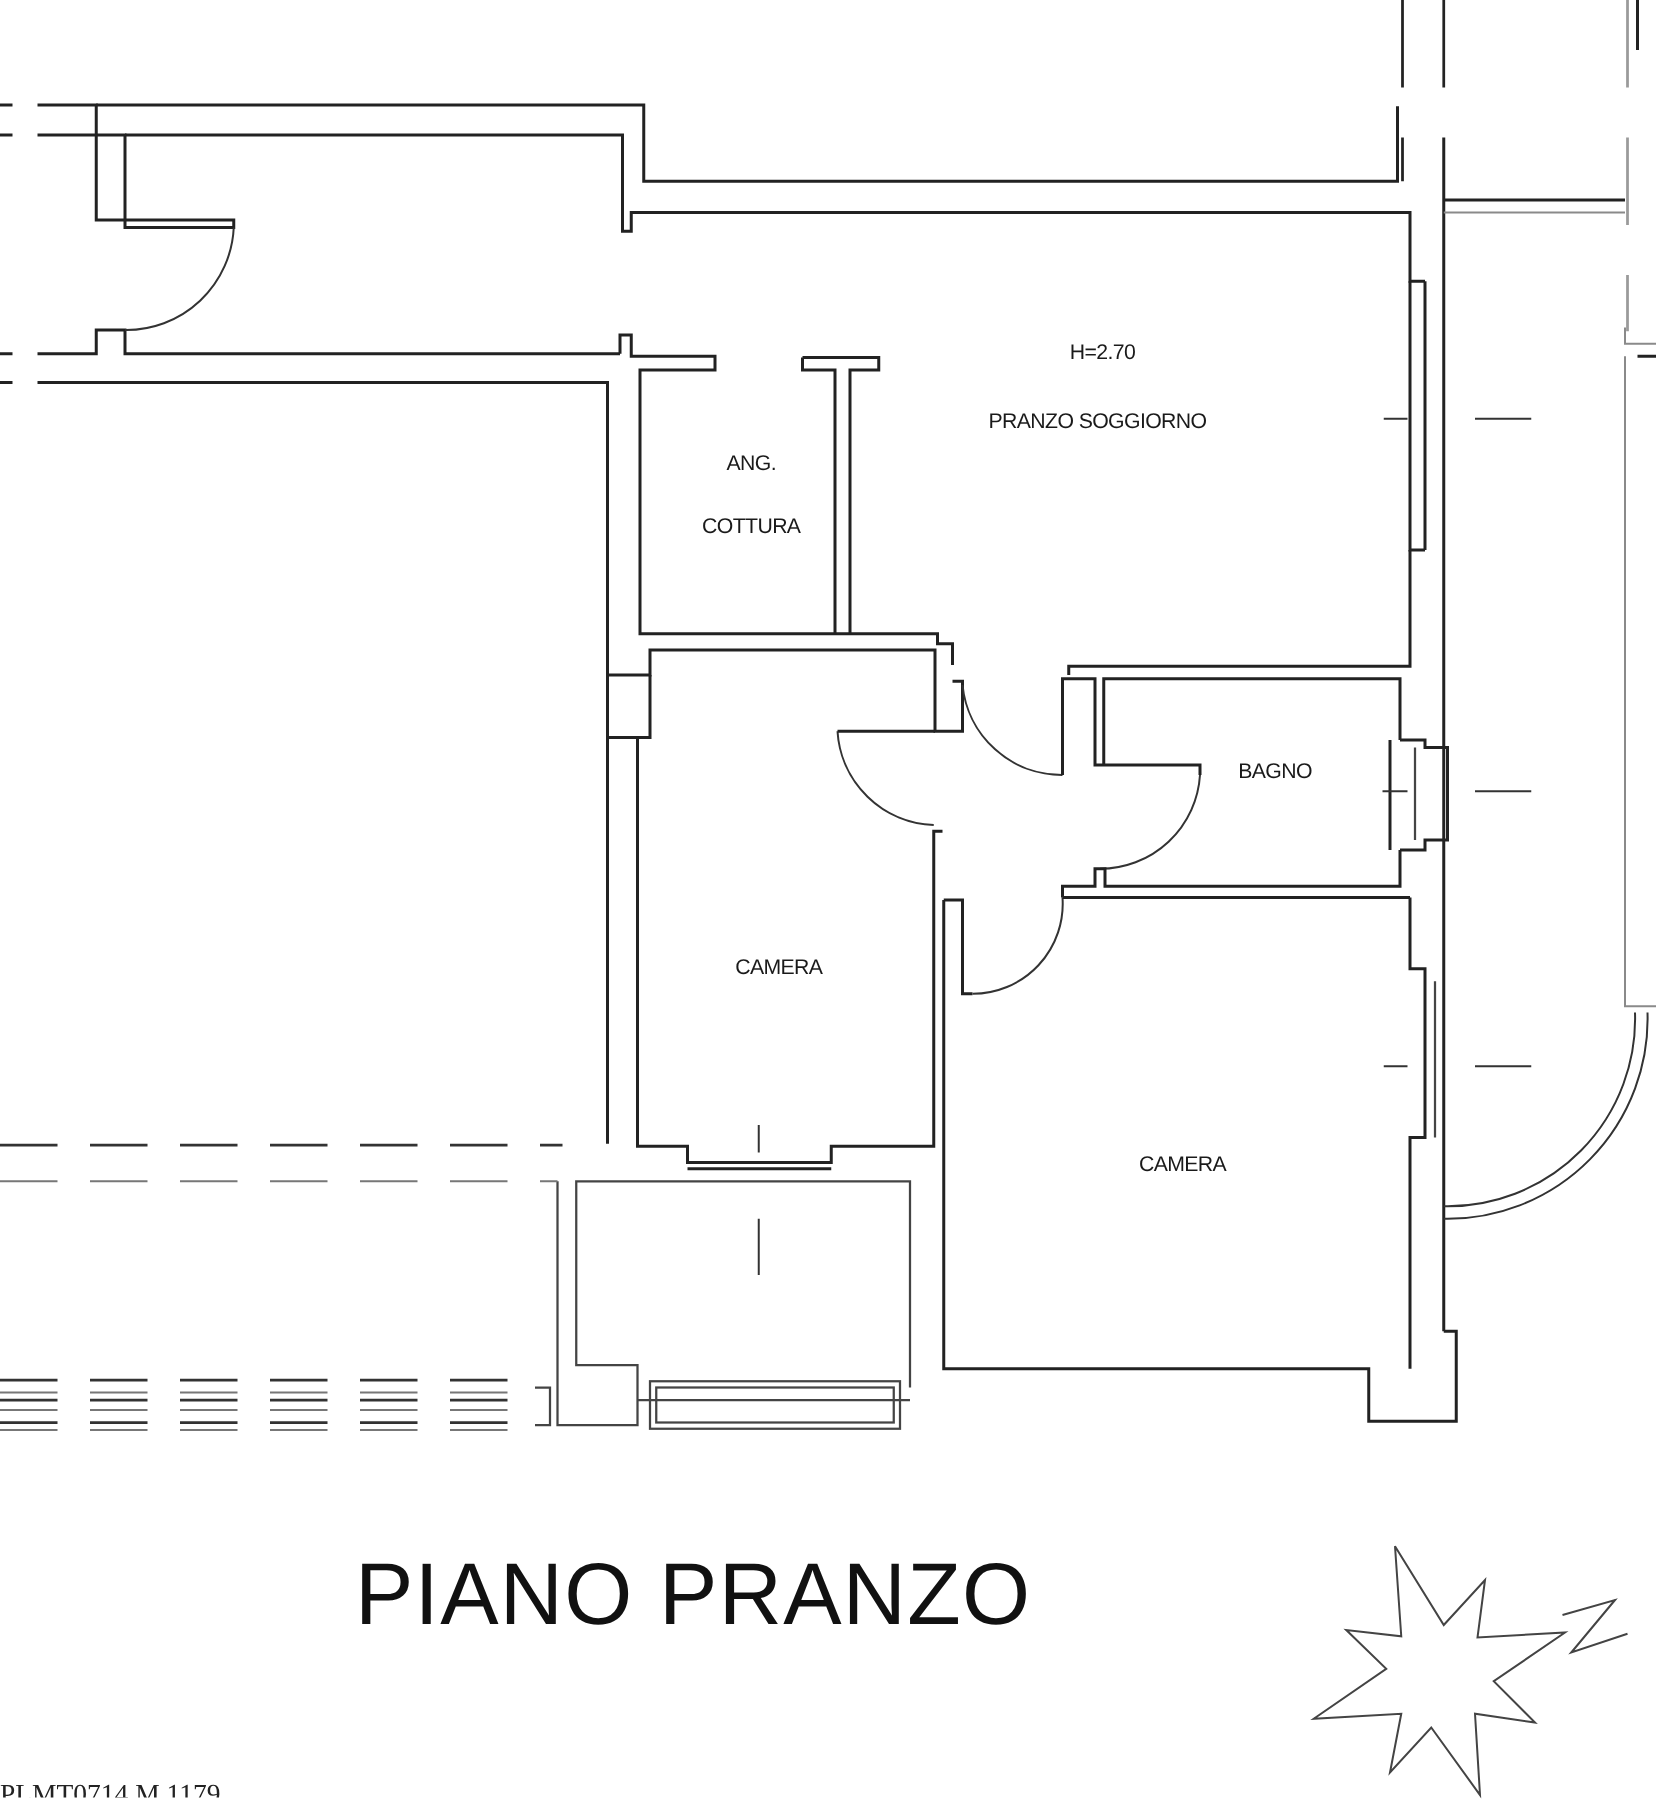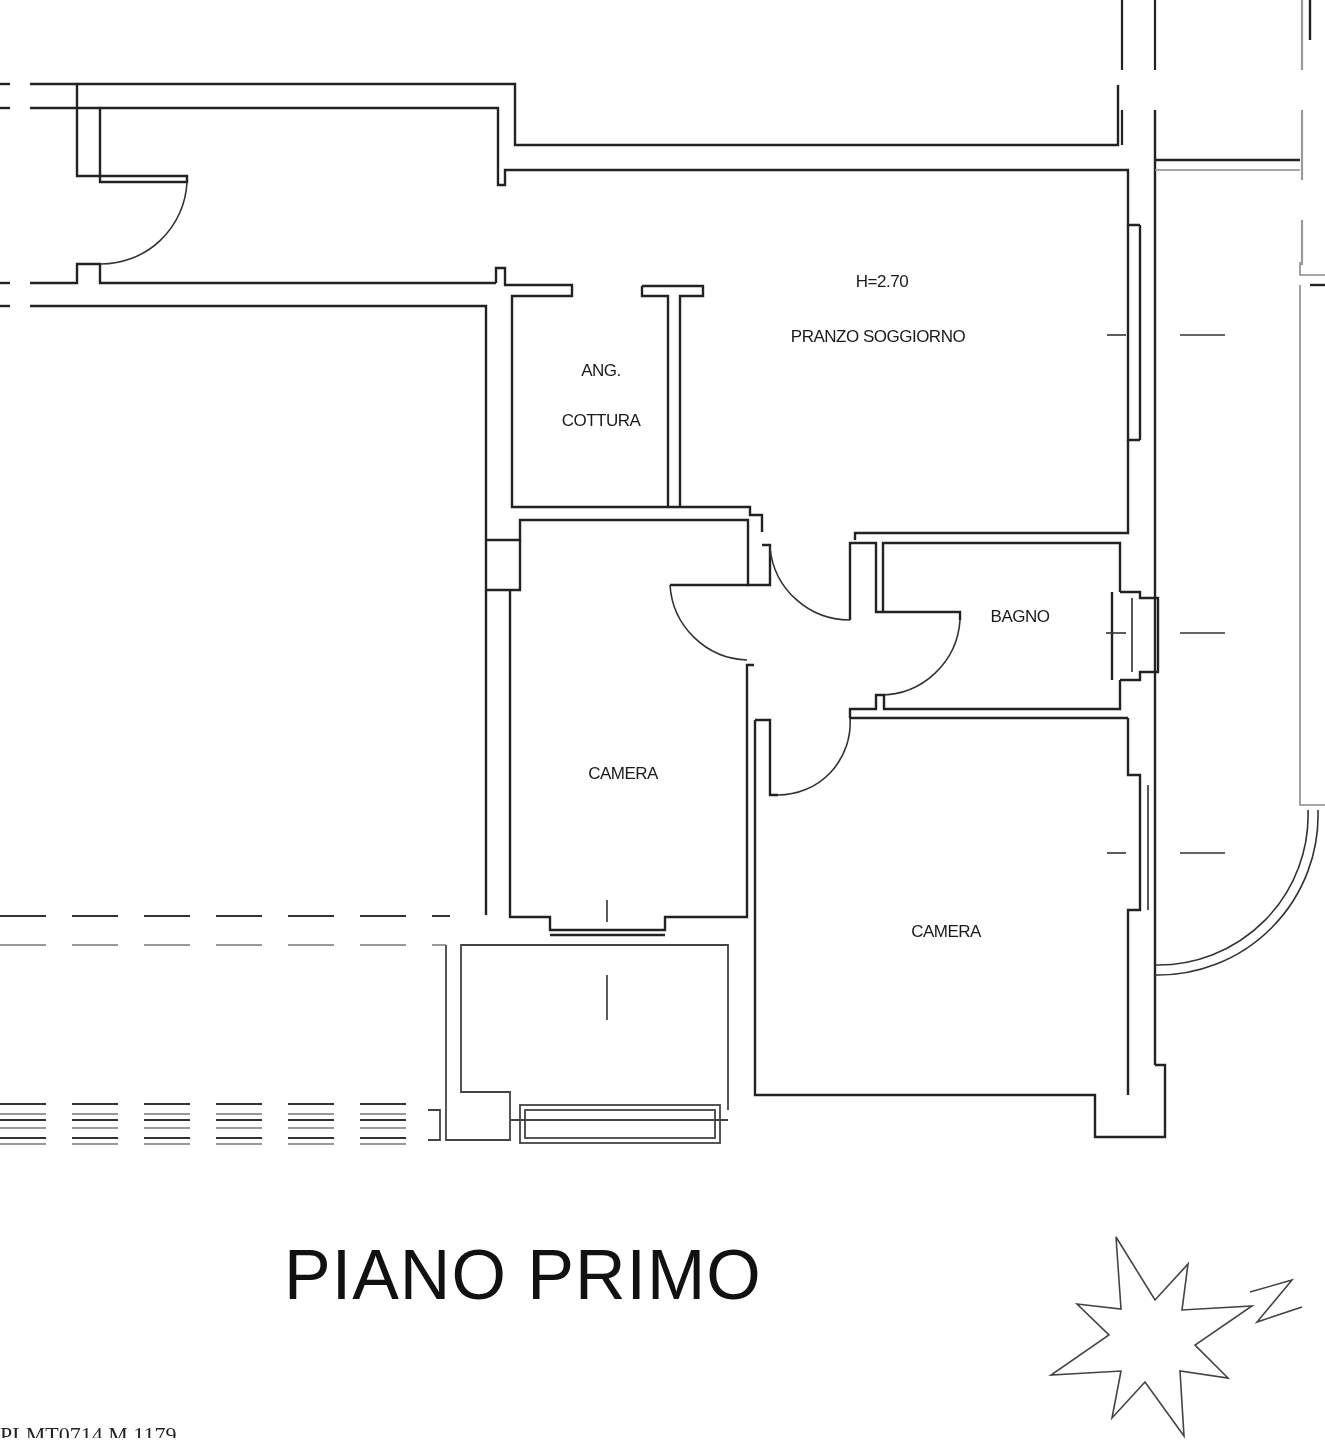"PIANO PRIMO" div.title { text: PRIMO -> PRANZO }
